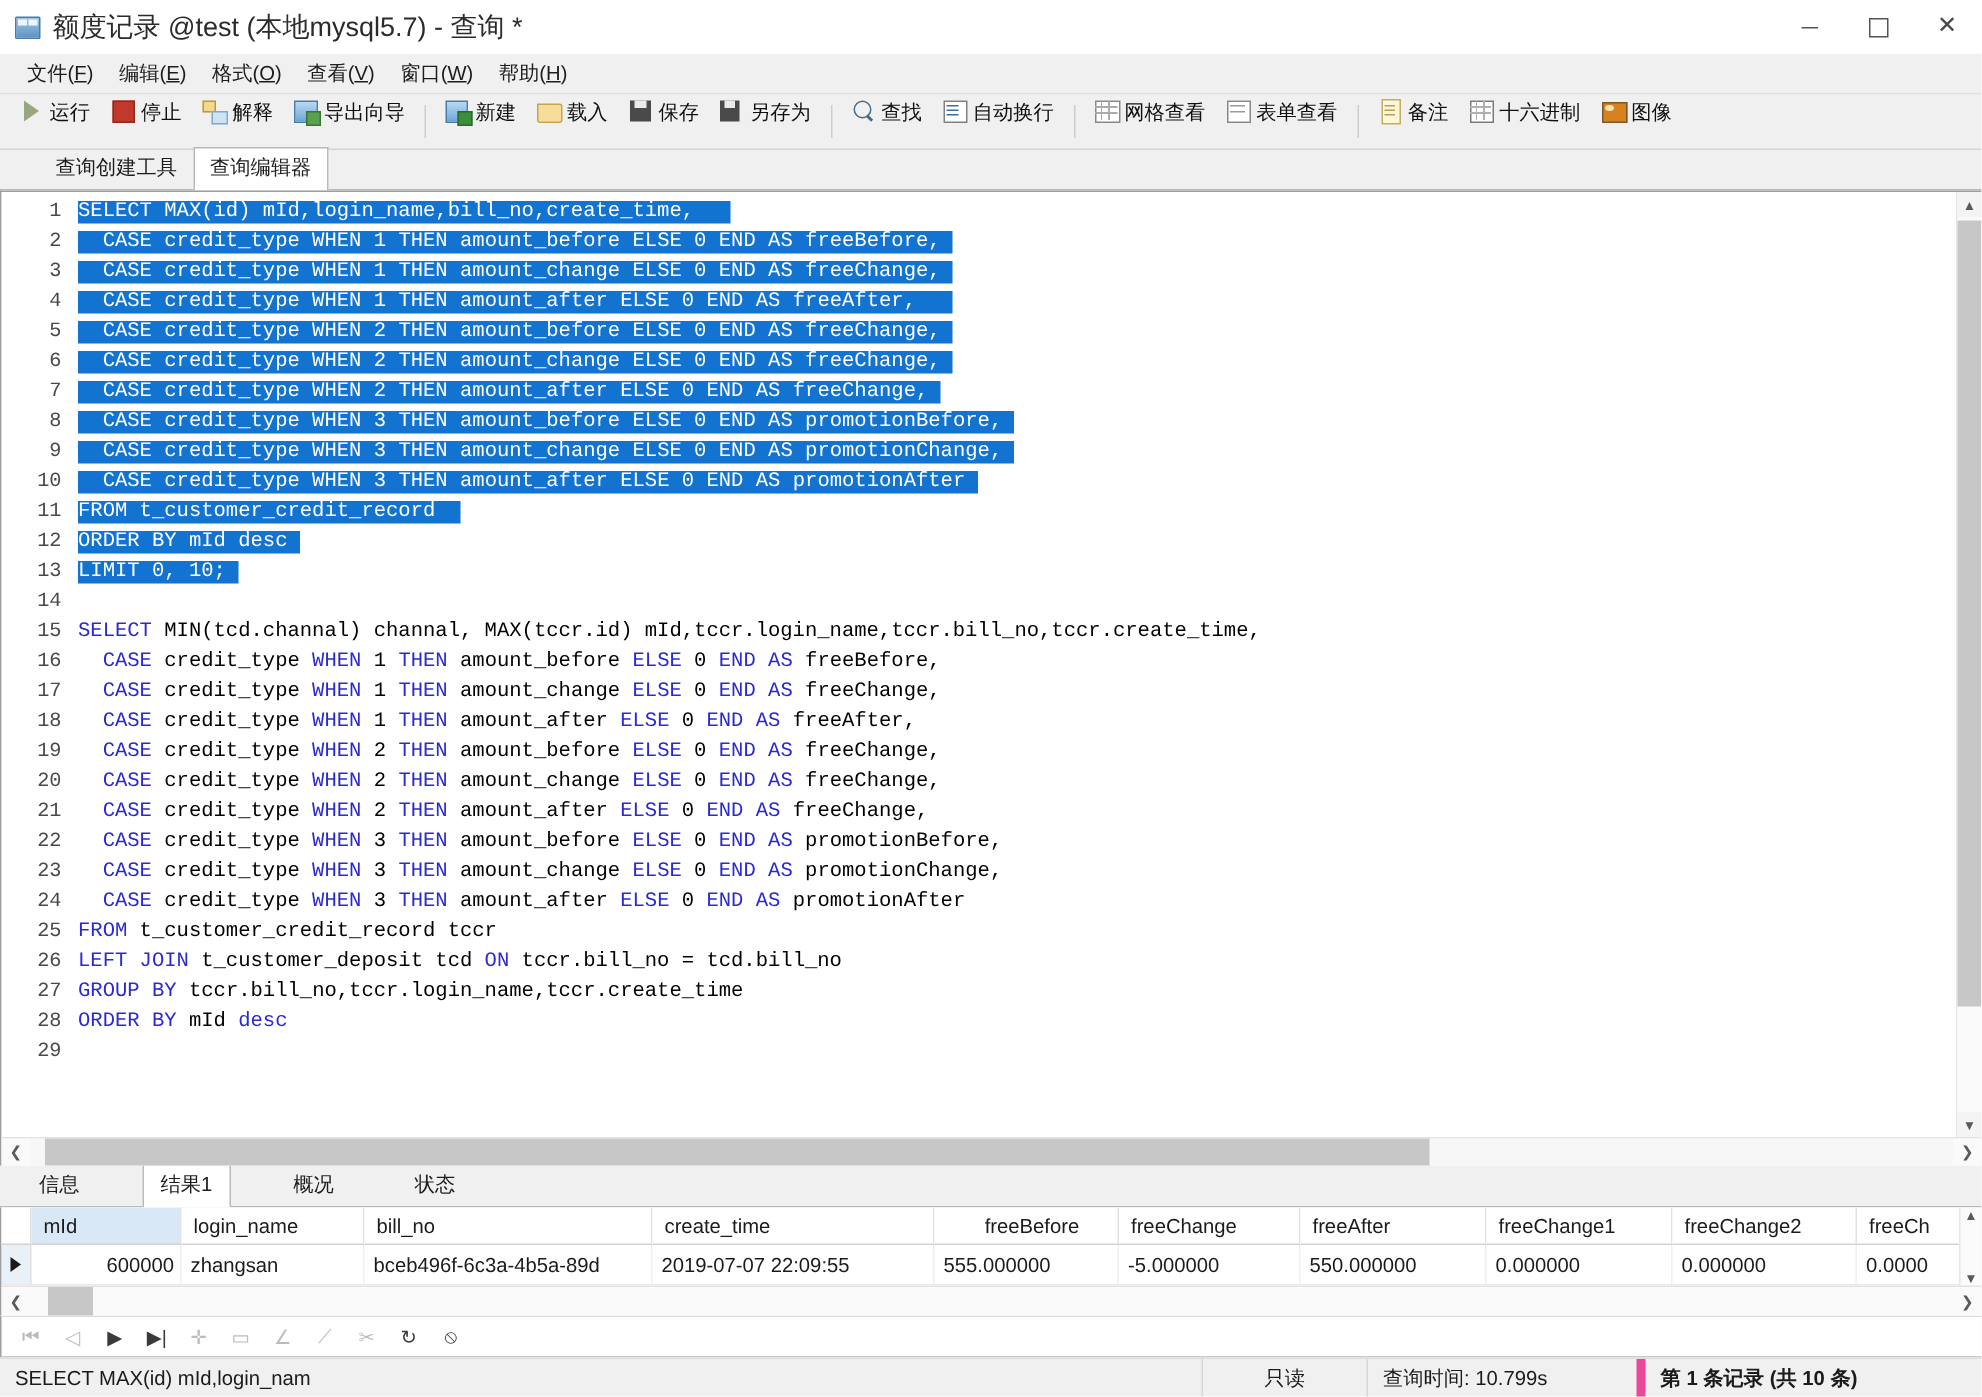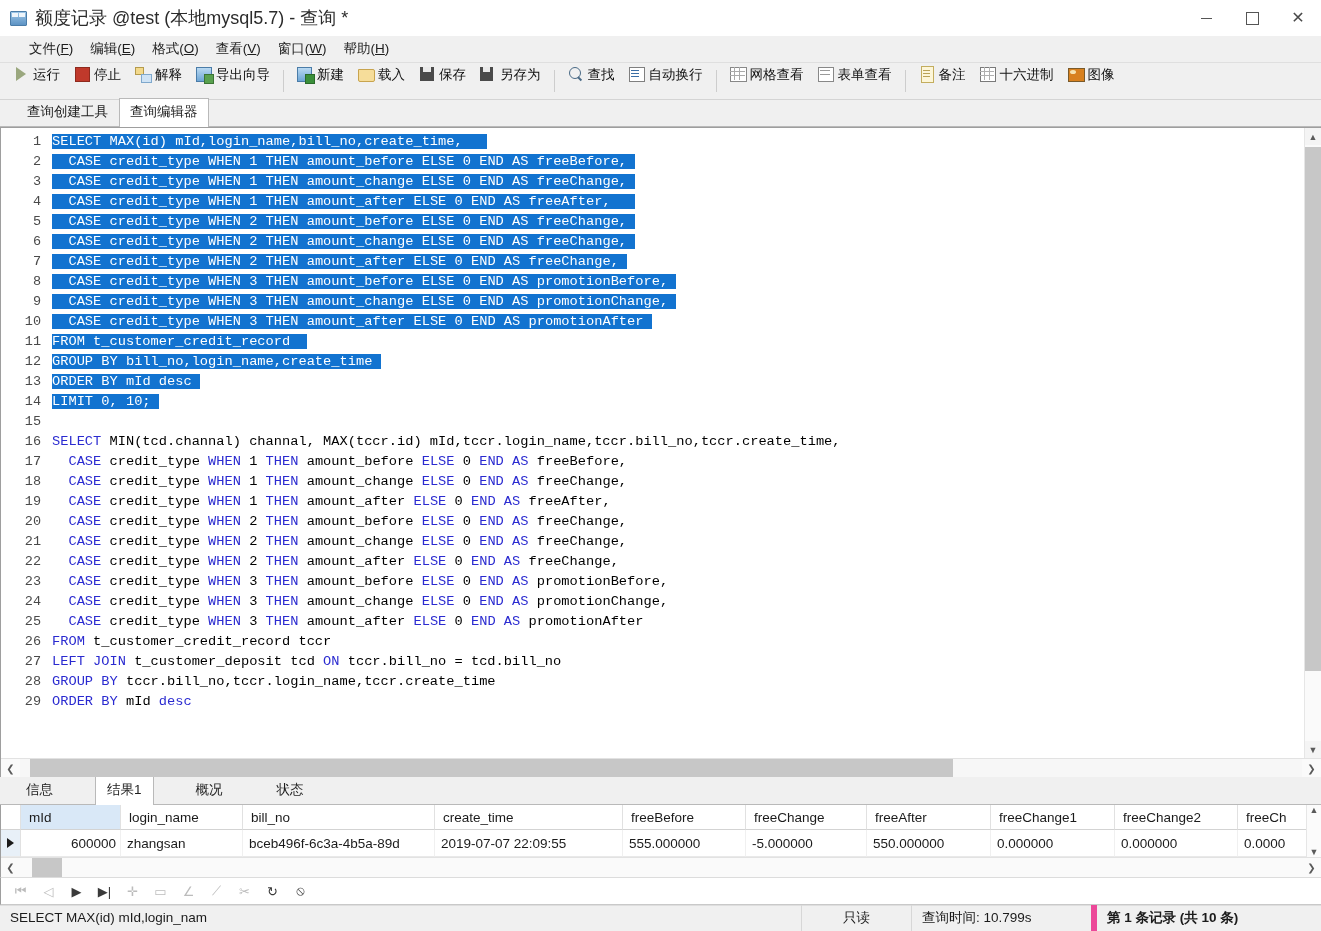"文件(F)" .menubar { padding-left: 21px -> 10px }
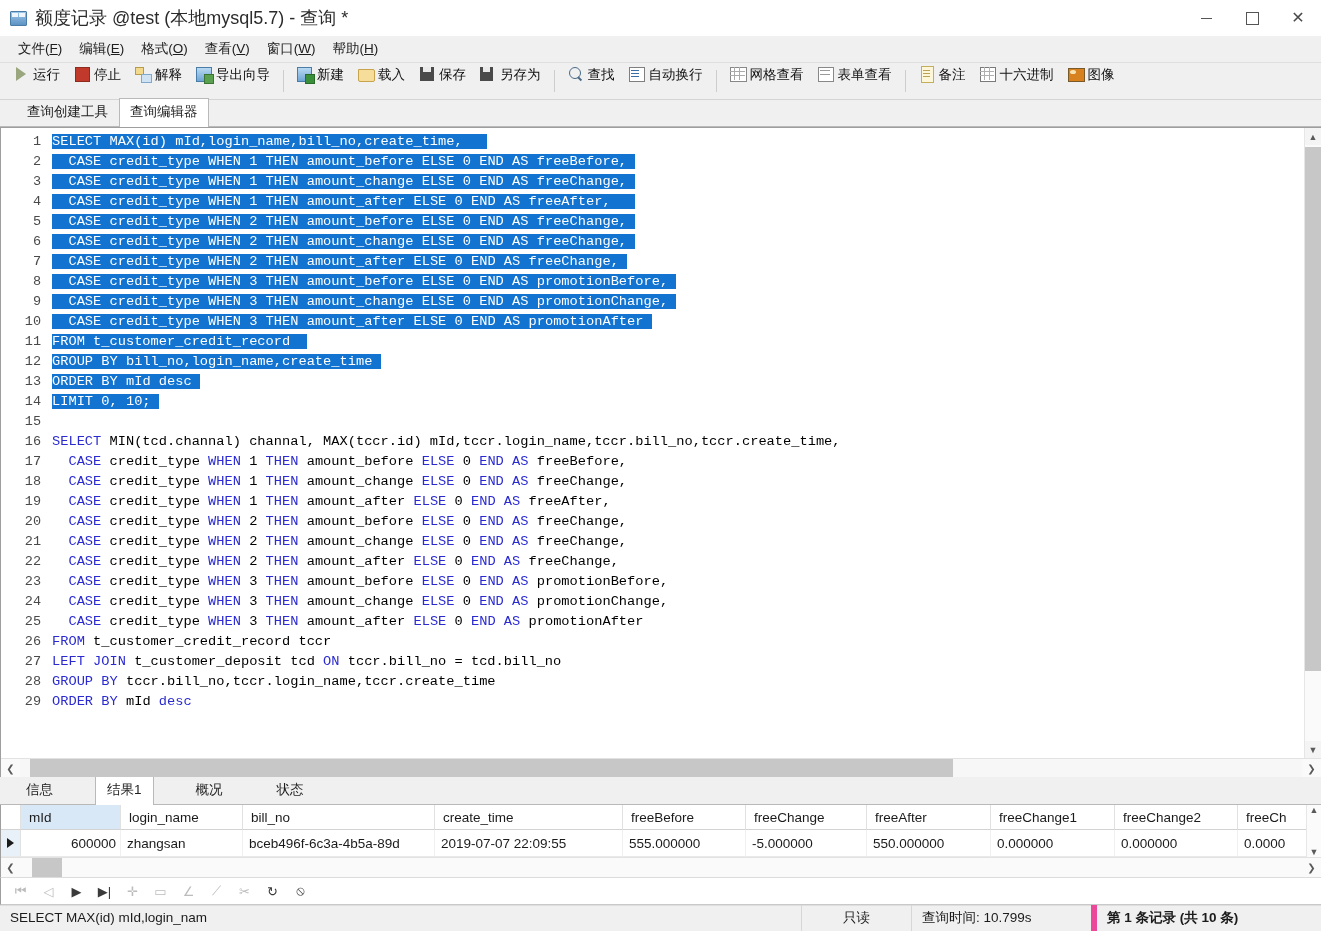"查询创建工具" .tabstrip { padding-left: 16px -> 26px }
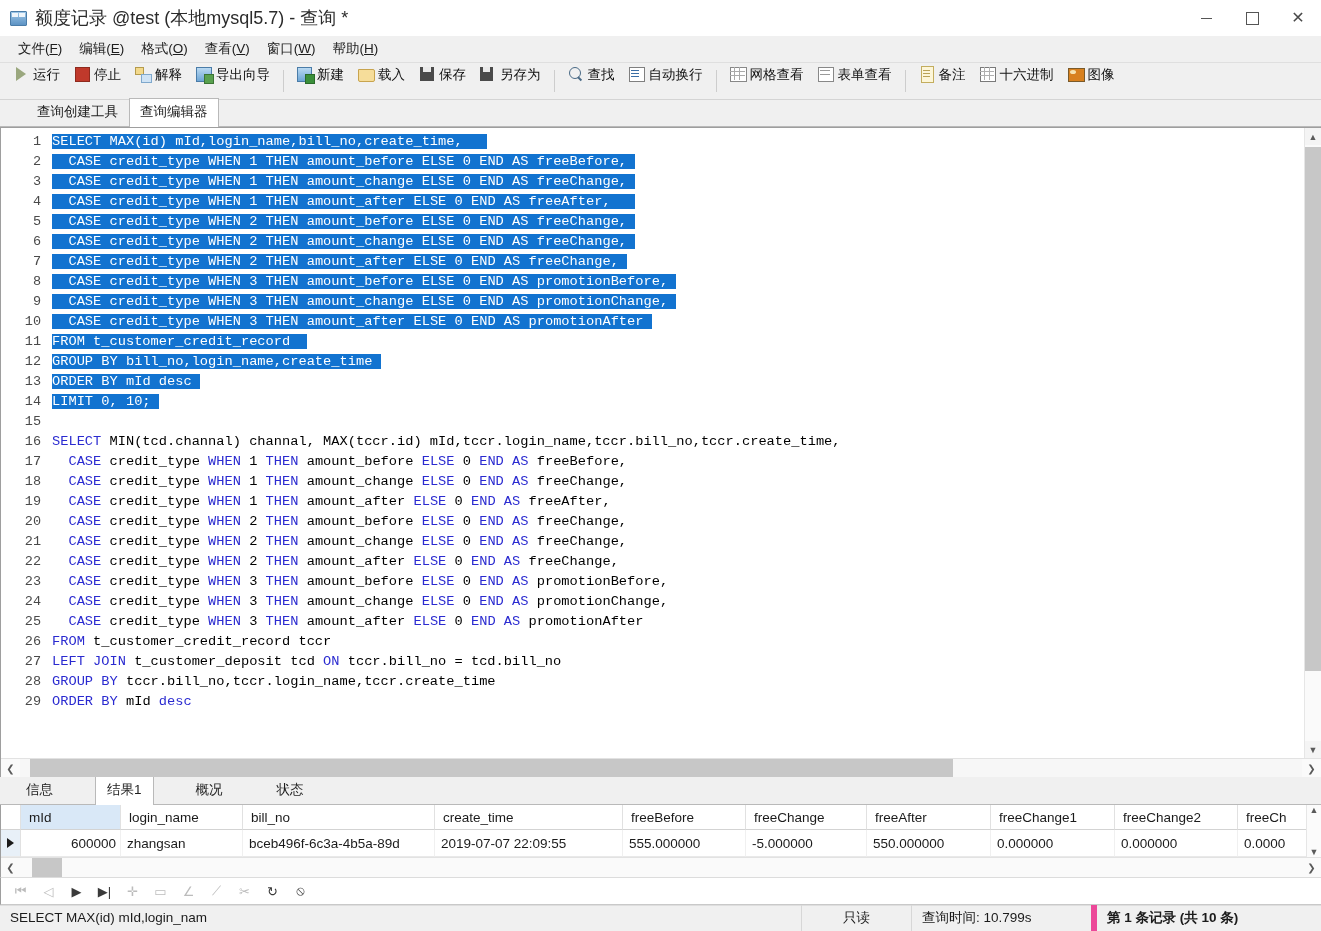"GROUP BY bill_no,login_name,create_time" div.cl { html: <div><span><span>GROUP</span><span> </span><span>BY</span><span> bill_no,login_name,create_time</span><span> </span></span></div> -> none }
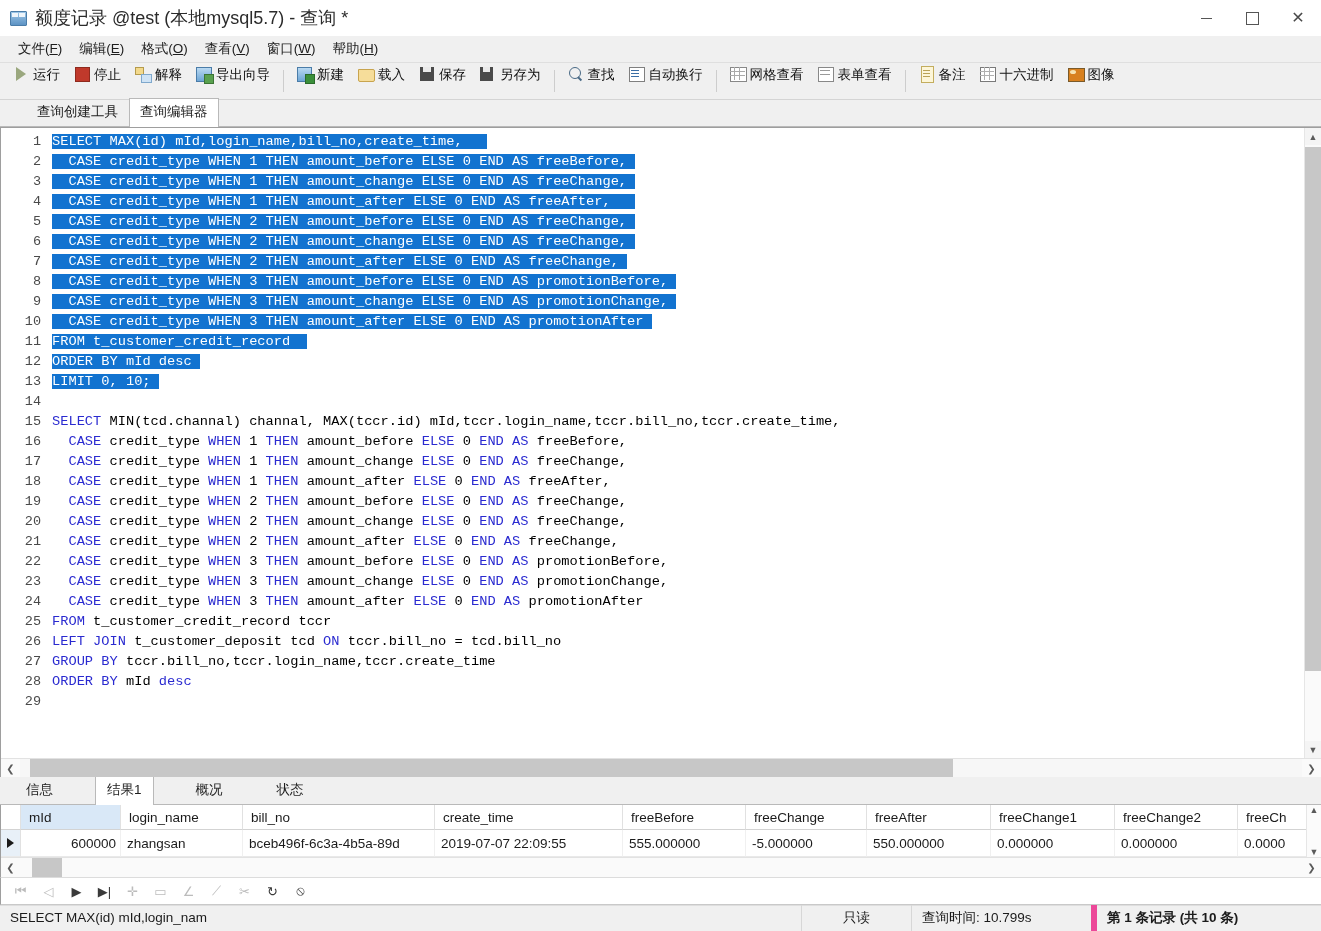"freeBefore" div.gh { text-align: none -> center }
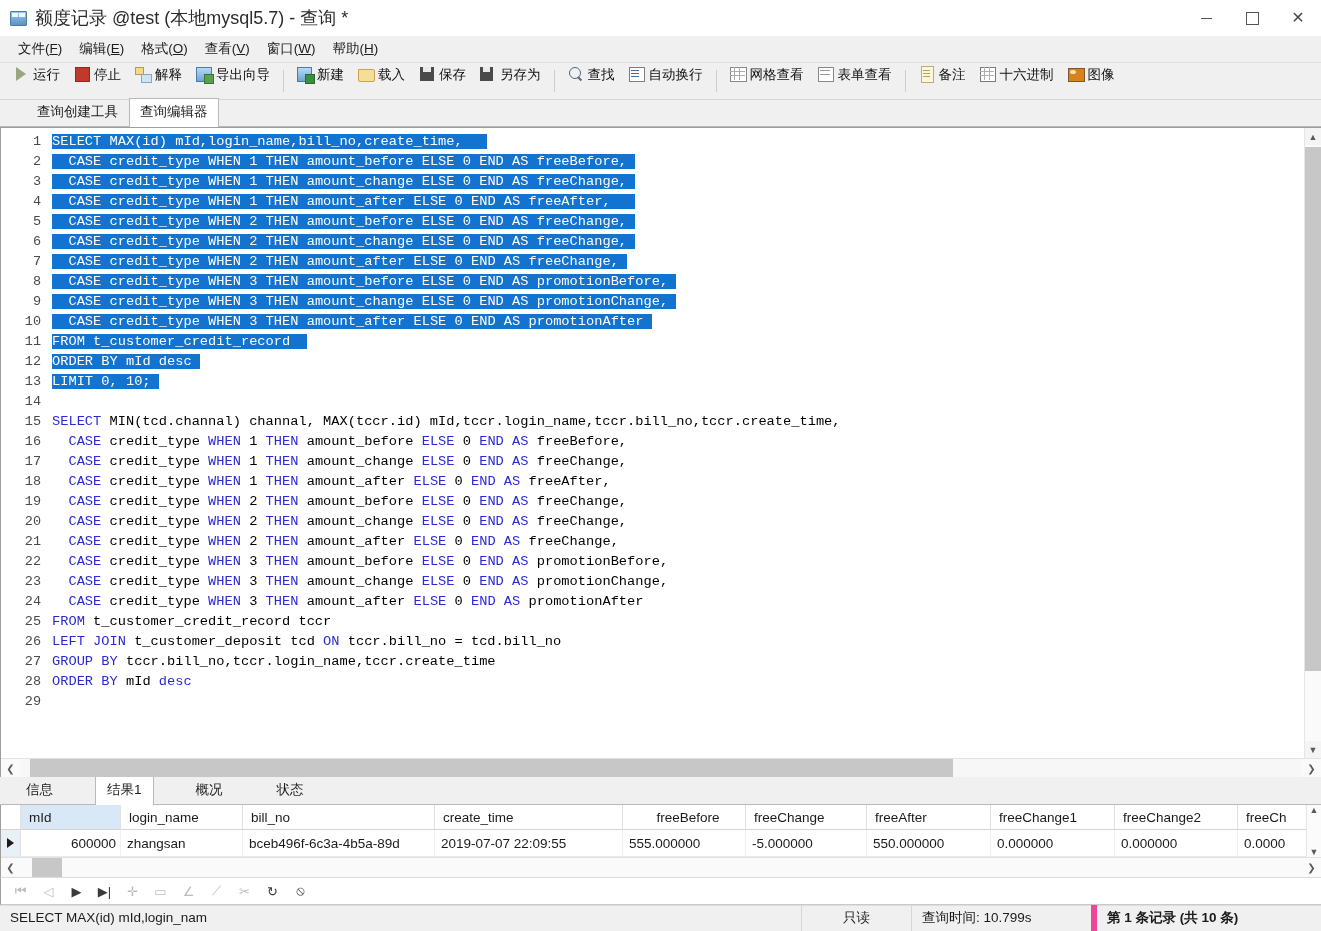"SELECT MAX(id) mId,login_nam" .statusbar { align-items: flex-end -> center }
